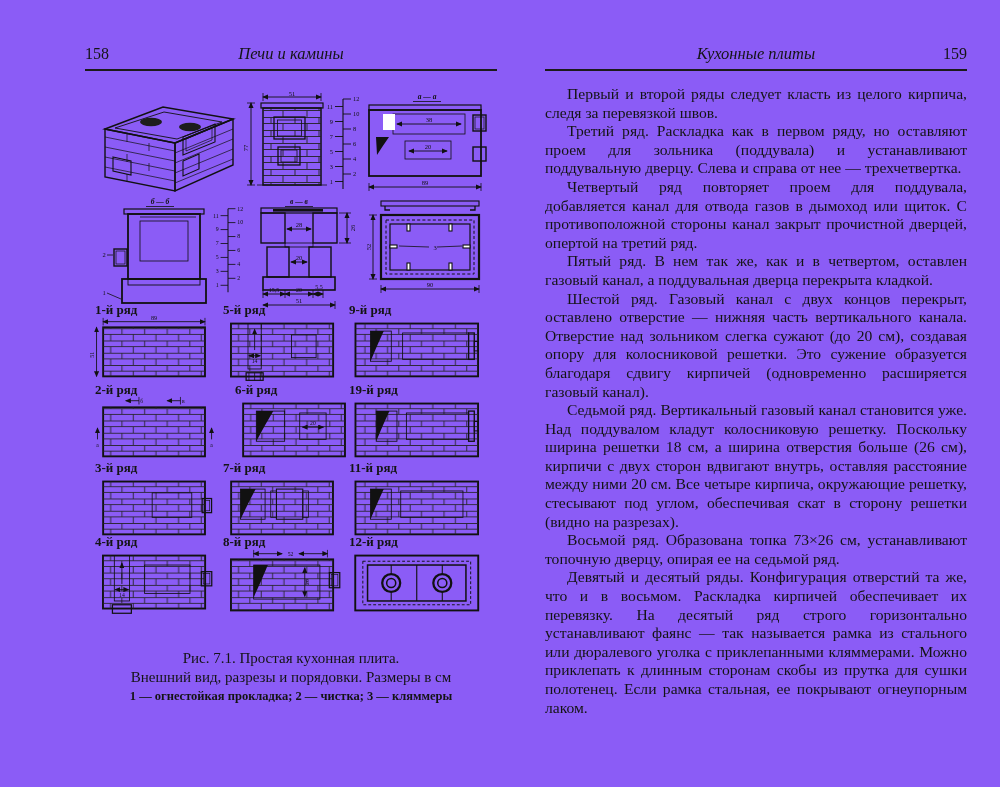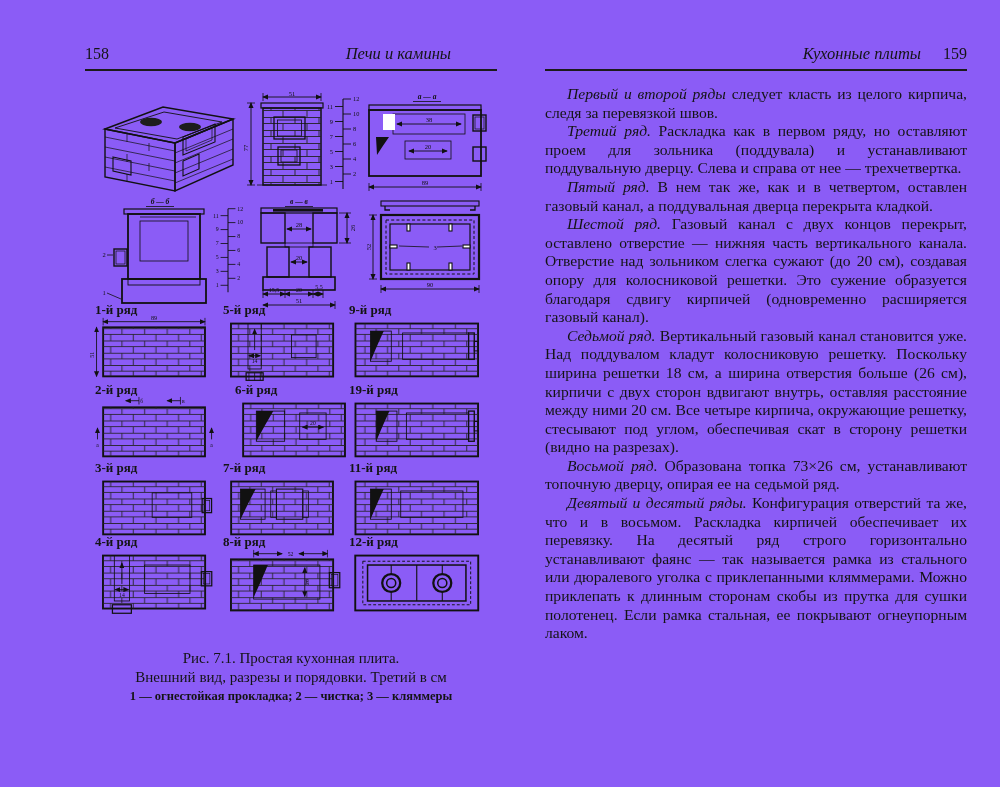"Печи и камины" .runtitle { text-align: right -> center }
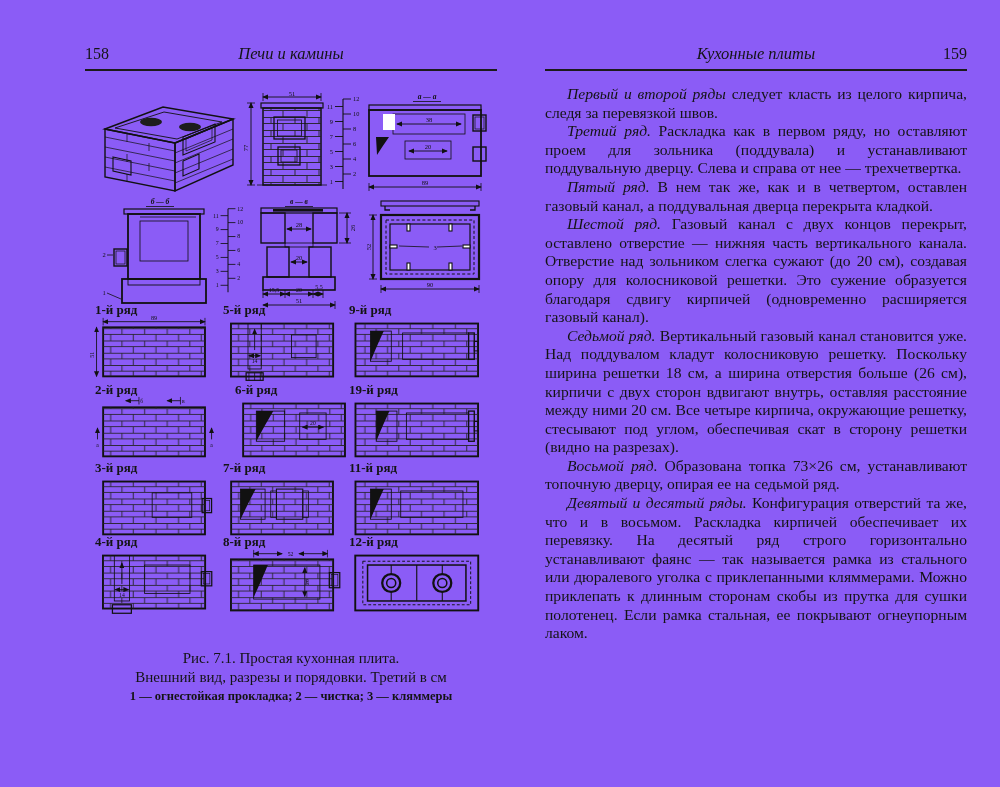"Первый и второй ряды" .lead { font-style: italic -> none }
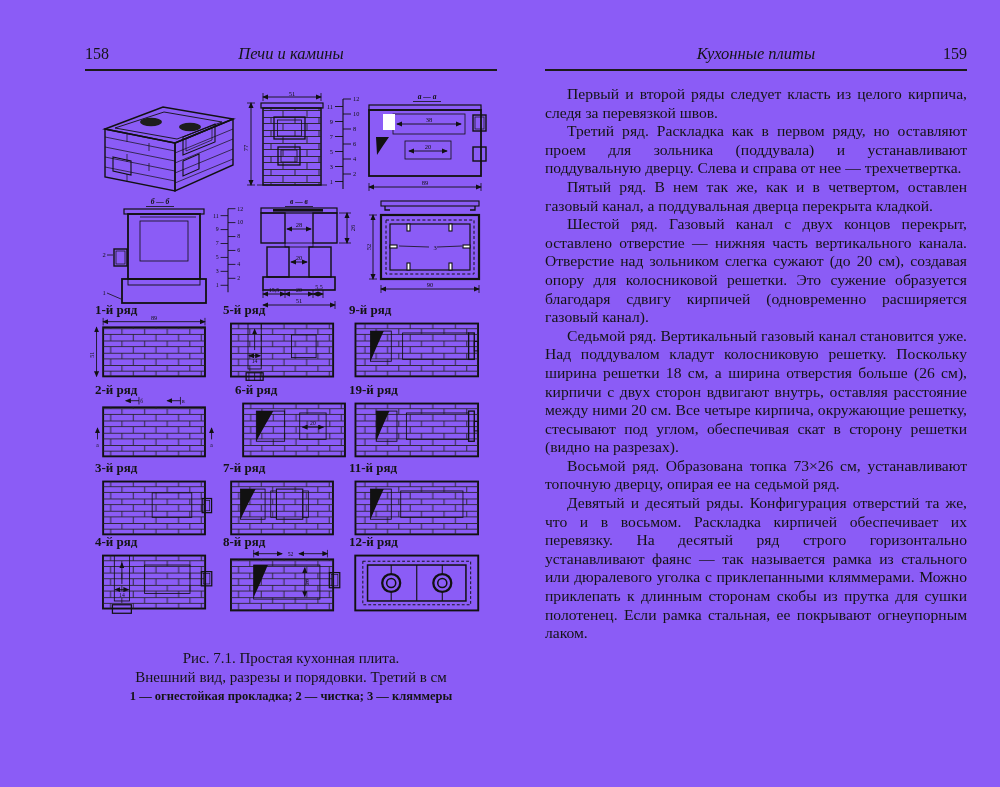"Четвертый ряд повторяет проем для" p.para { html: none -> <p><span>Четвертый ряд</span><span> повторяет проем для поддувала, добавляется канал для отвода газов в дымоход или щиток. С противоположной стороны канал закрыт прочистной дверцей, опертой на третий ряд.</span></p> }
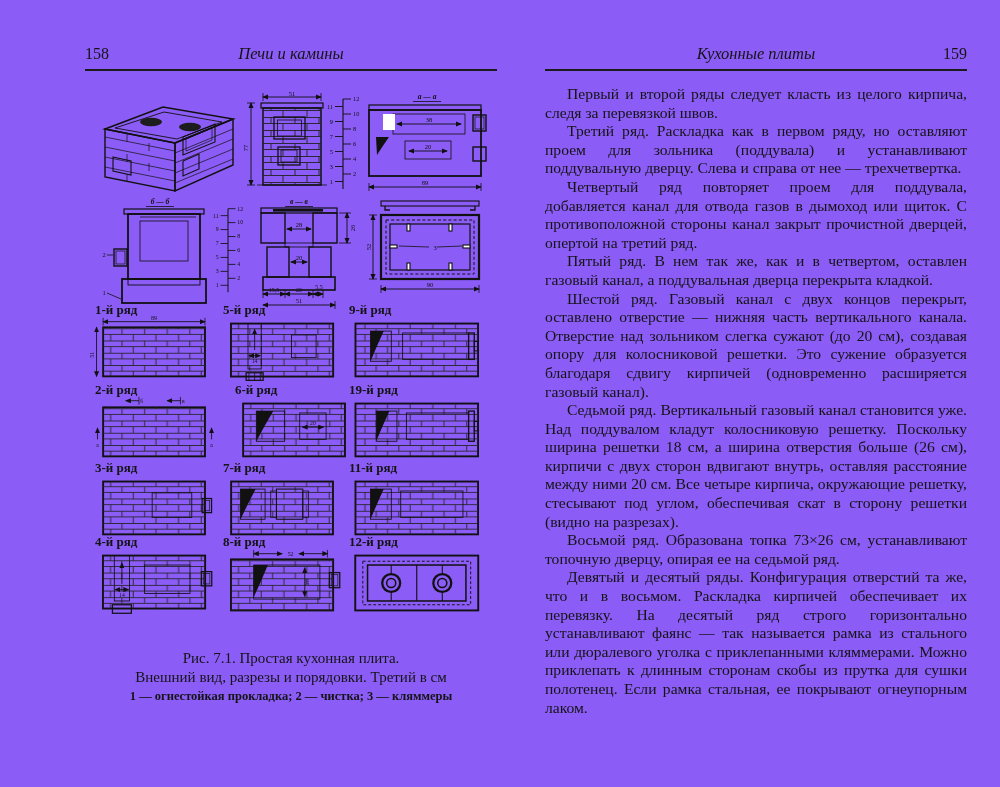"Внешний вид, разрезы и порядовки." div.cap2 { text: Третий -> Размеры }
